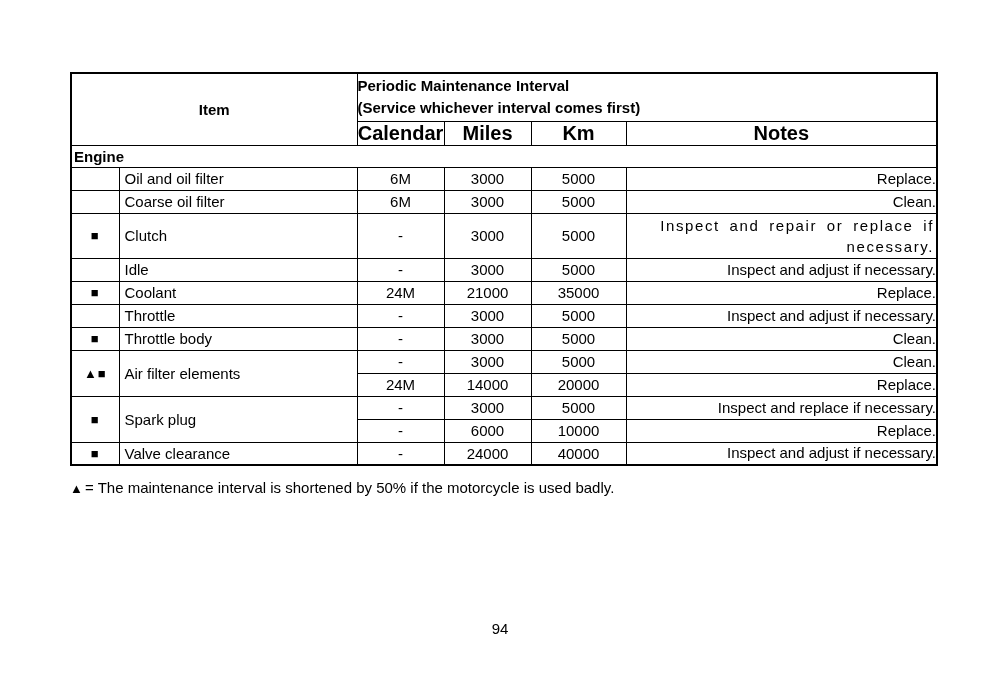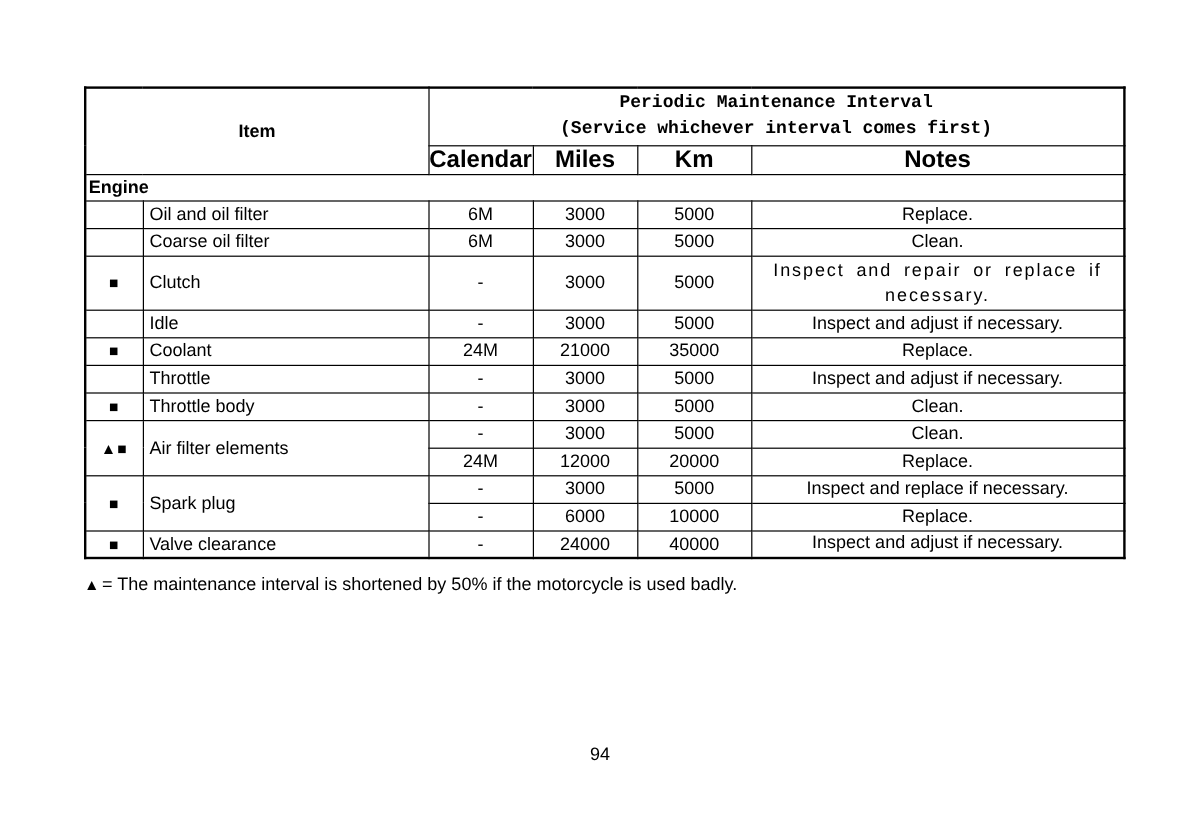"Periodic Maintenance Interval" th.interval-head { font-family: Liberation Mono, monospace -> none; text-align: center -> left }
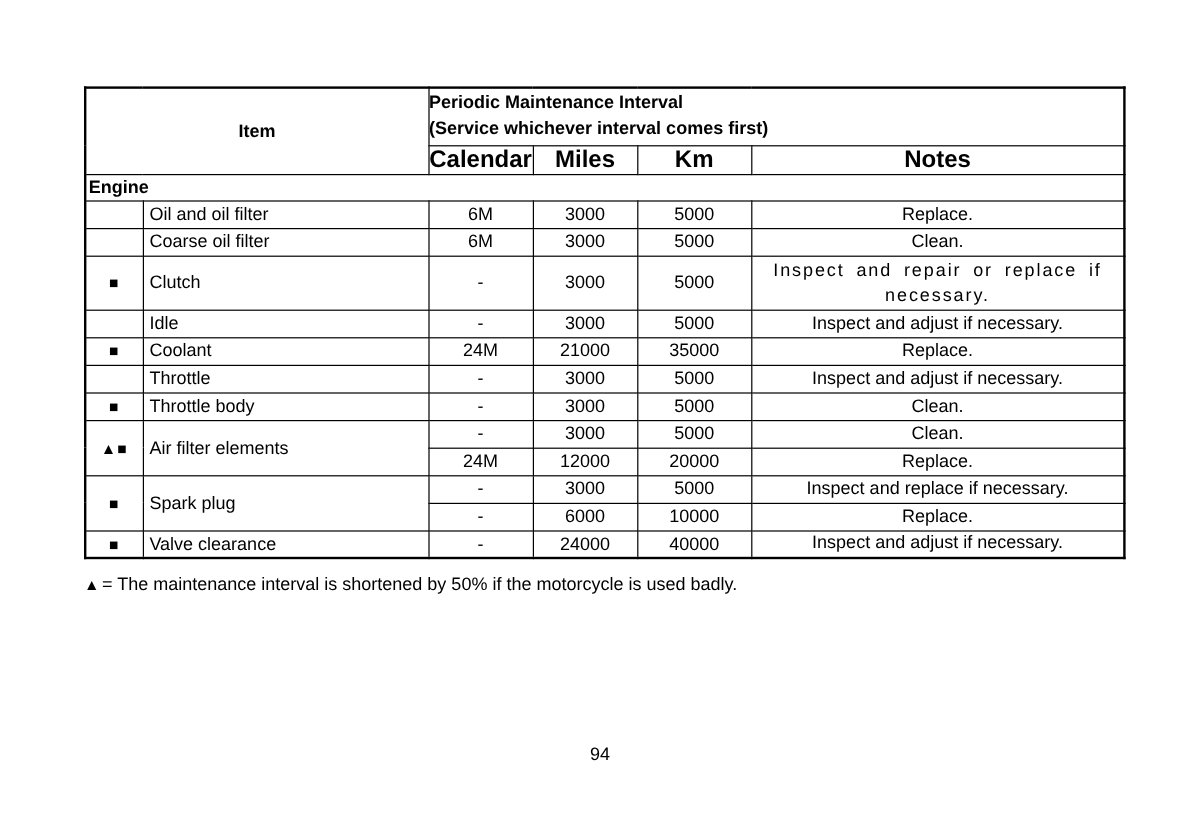"Replace." td.notes { text-align: center -> right }
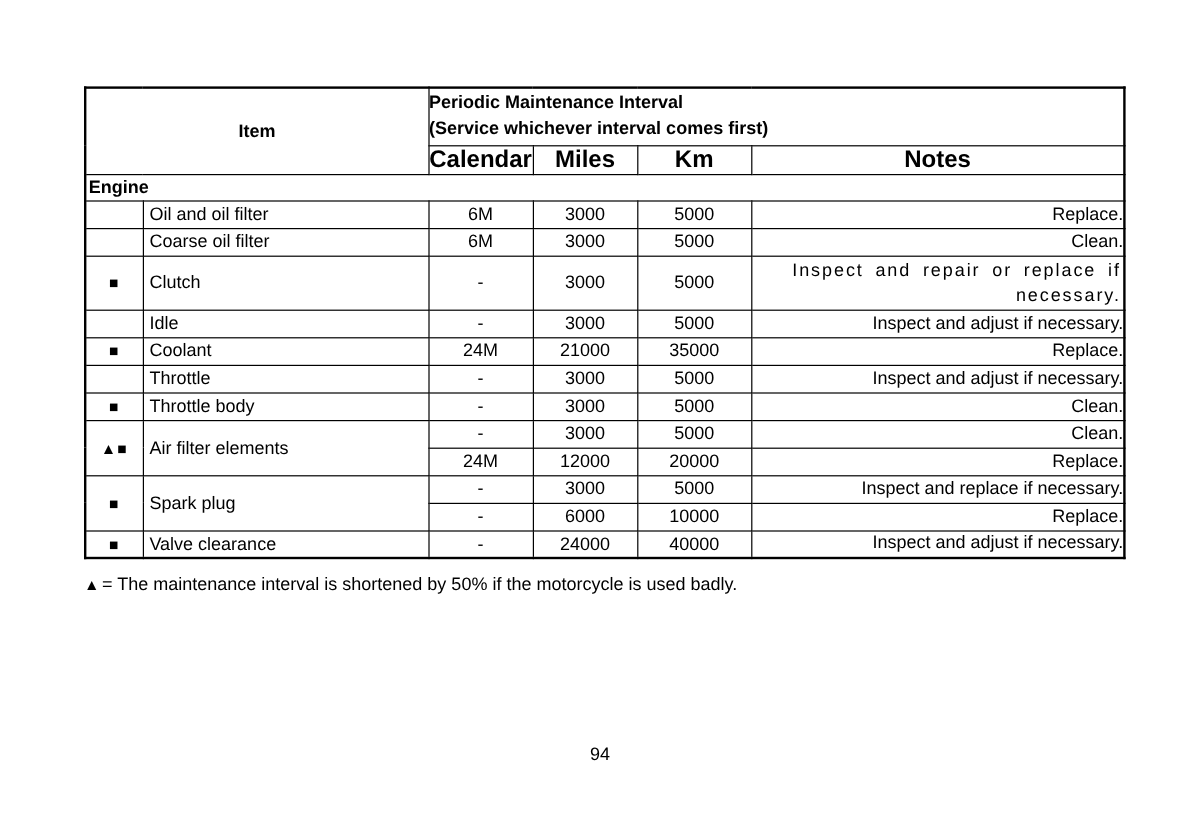"12000" td.num { text: 12000 -> 14000 }
